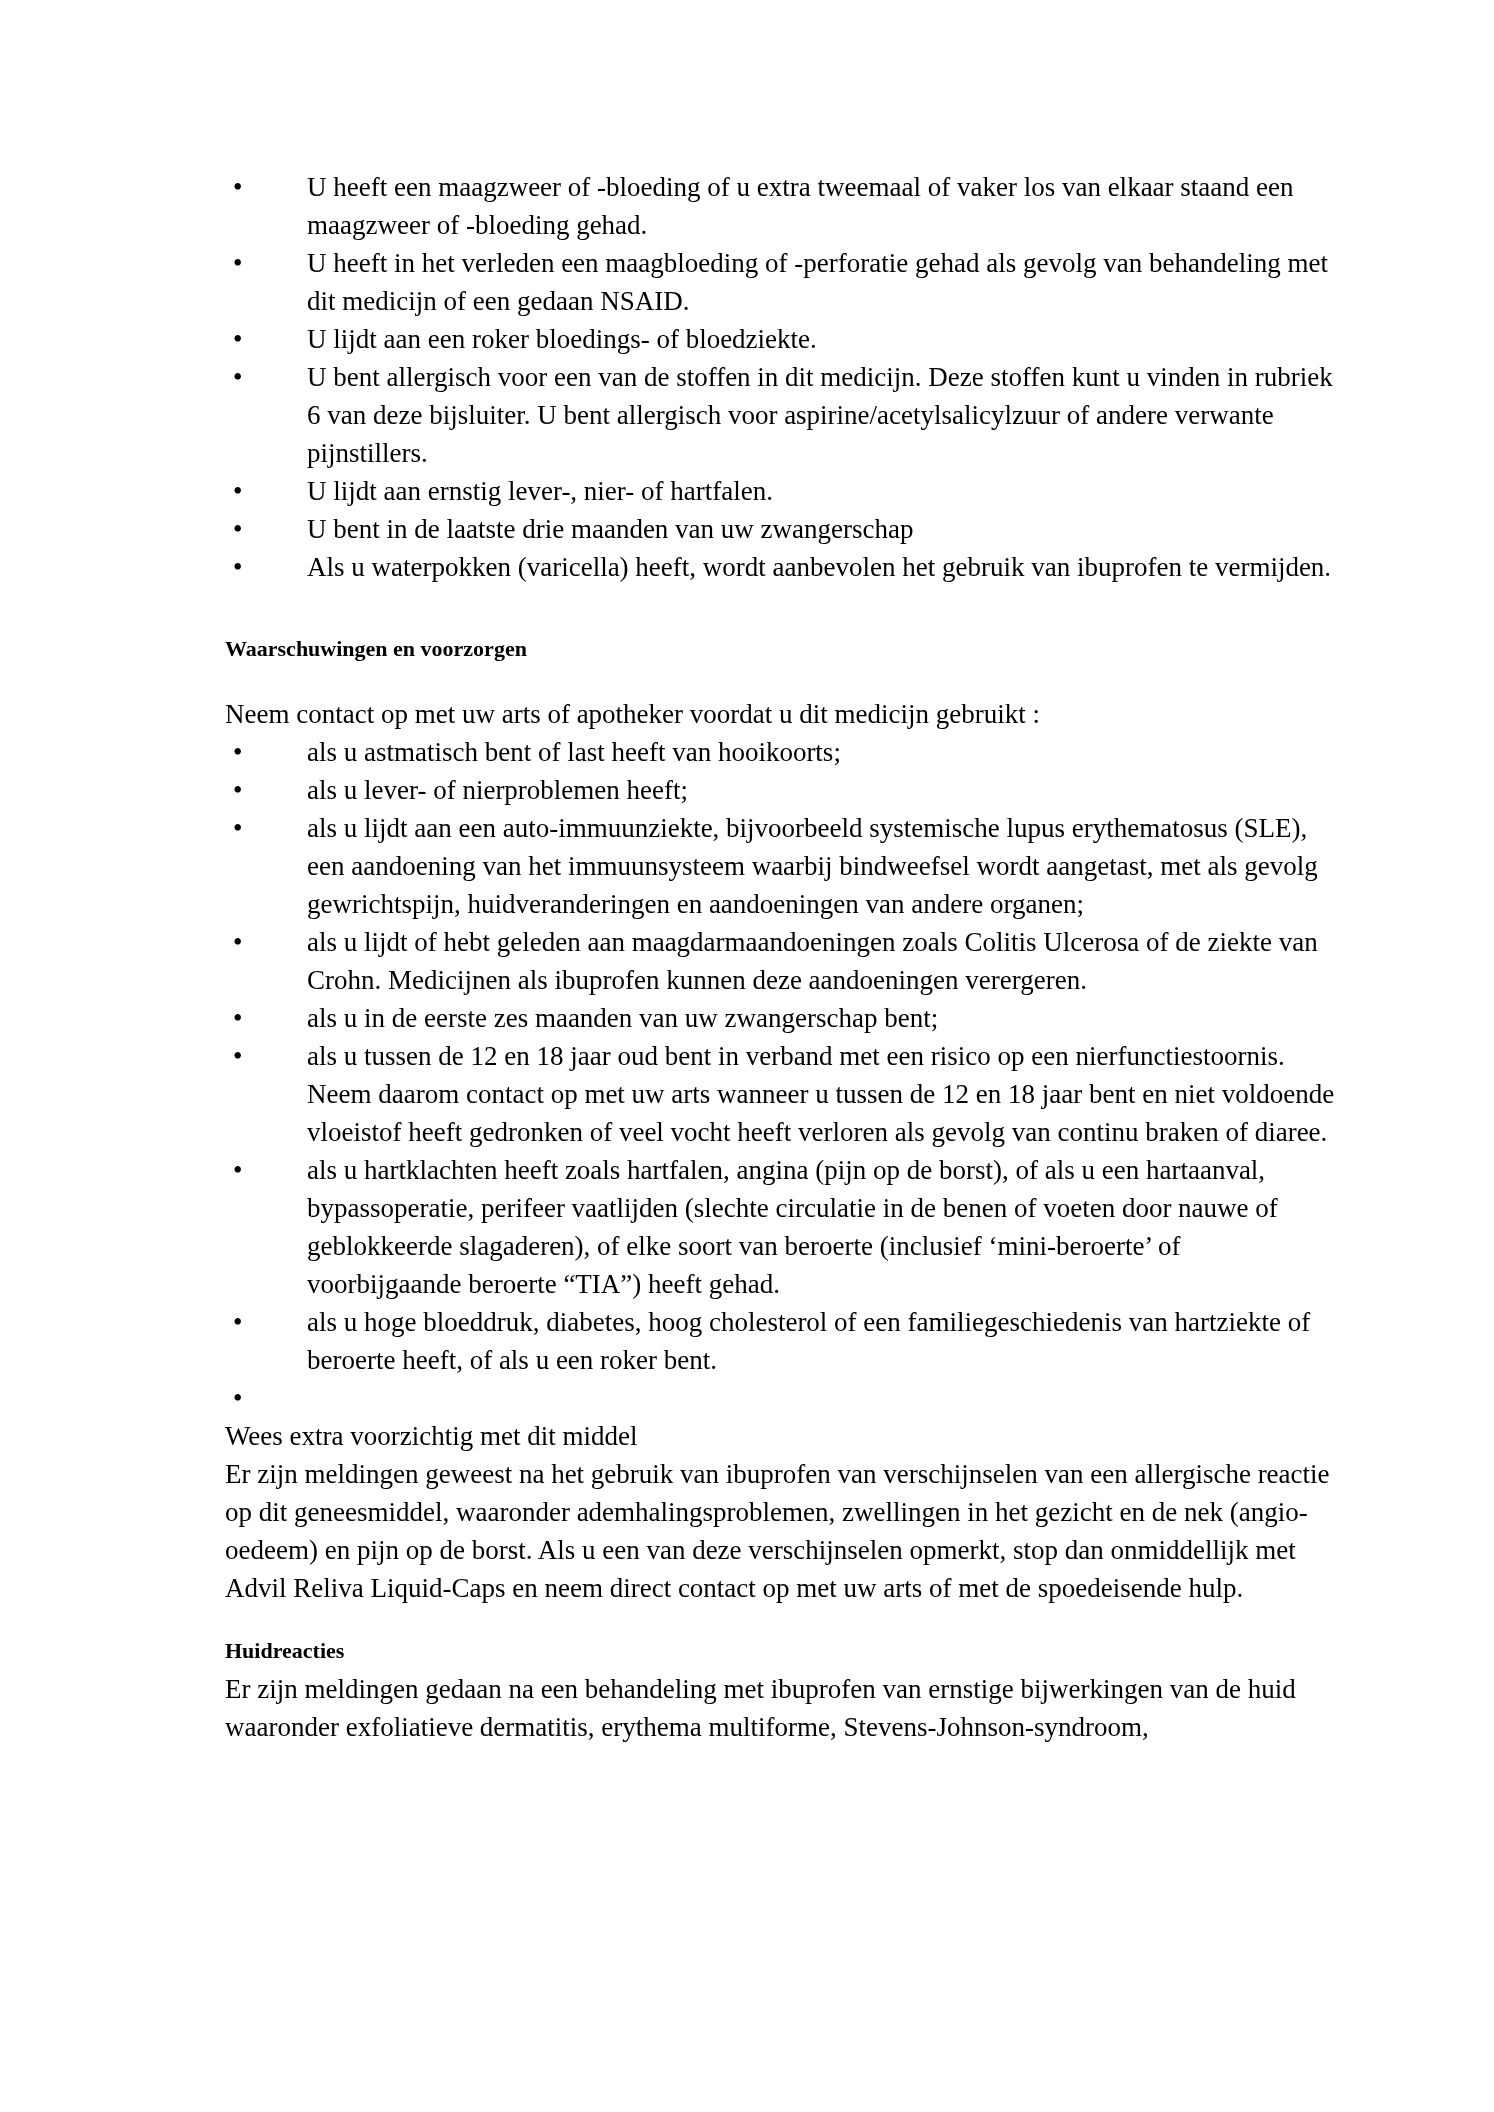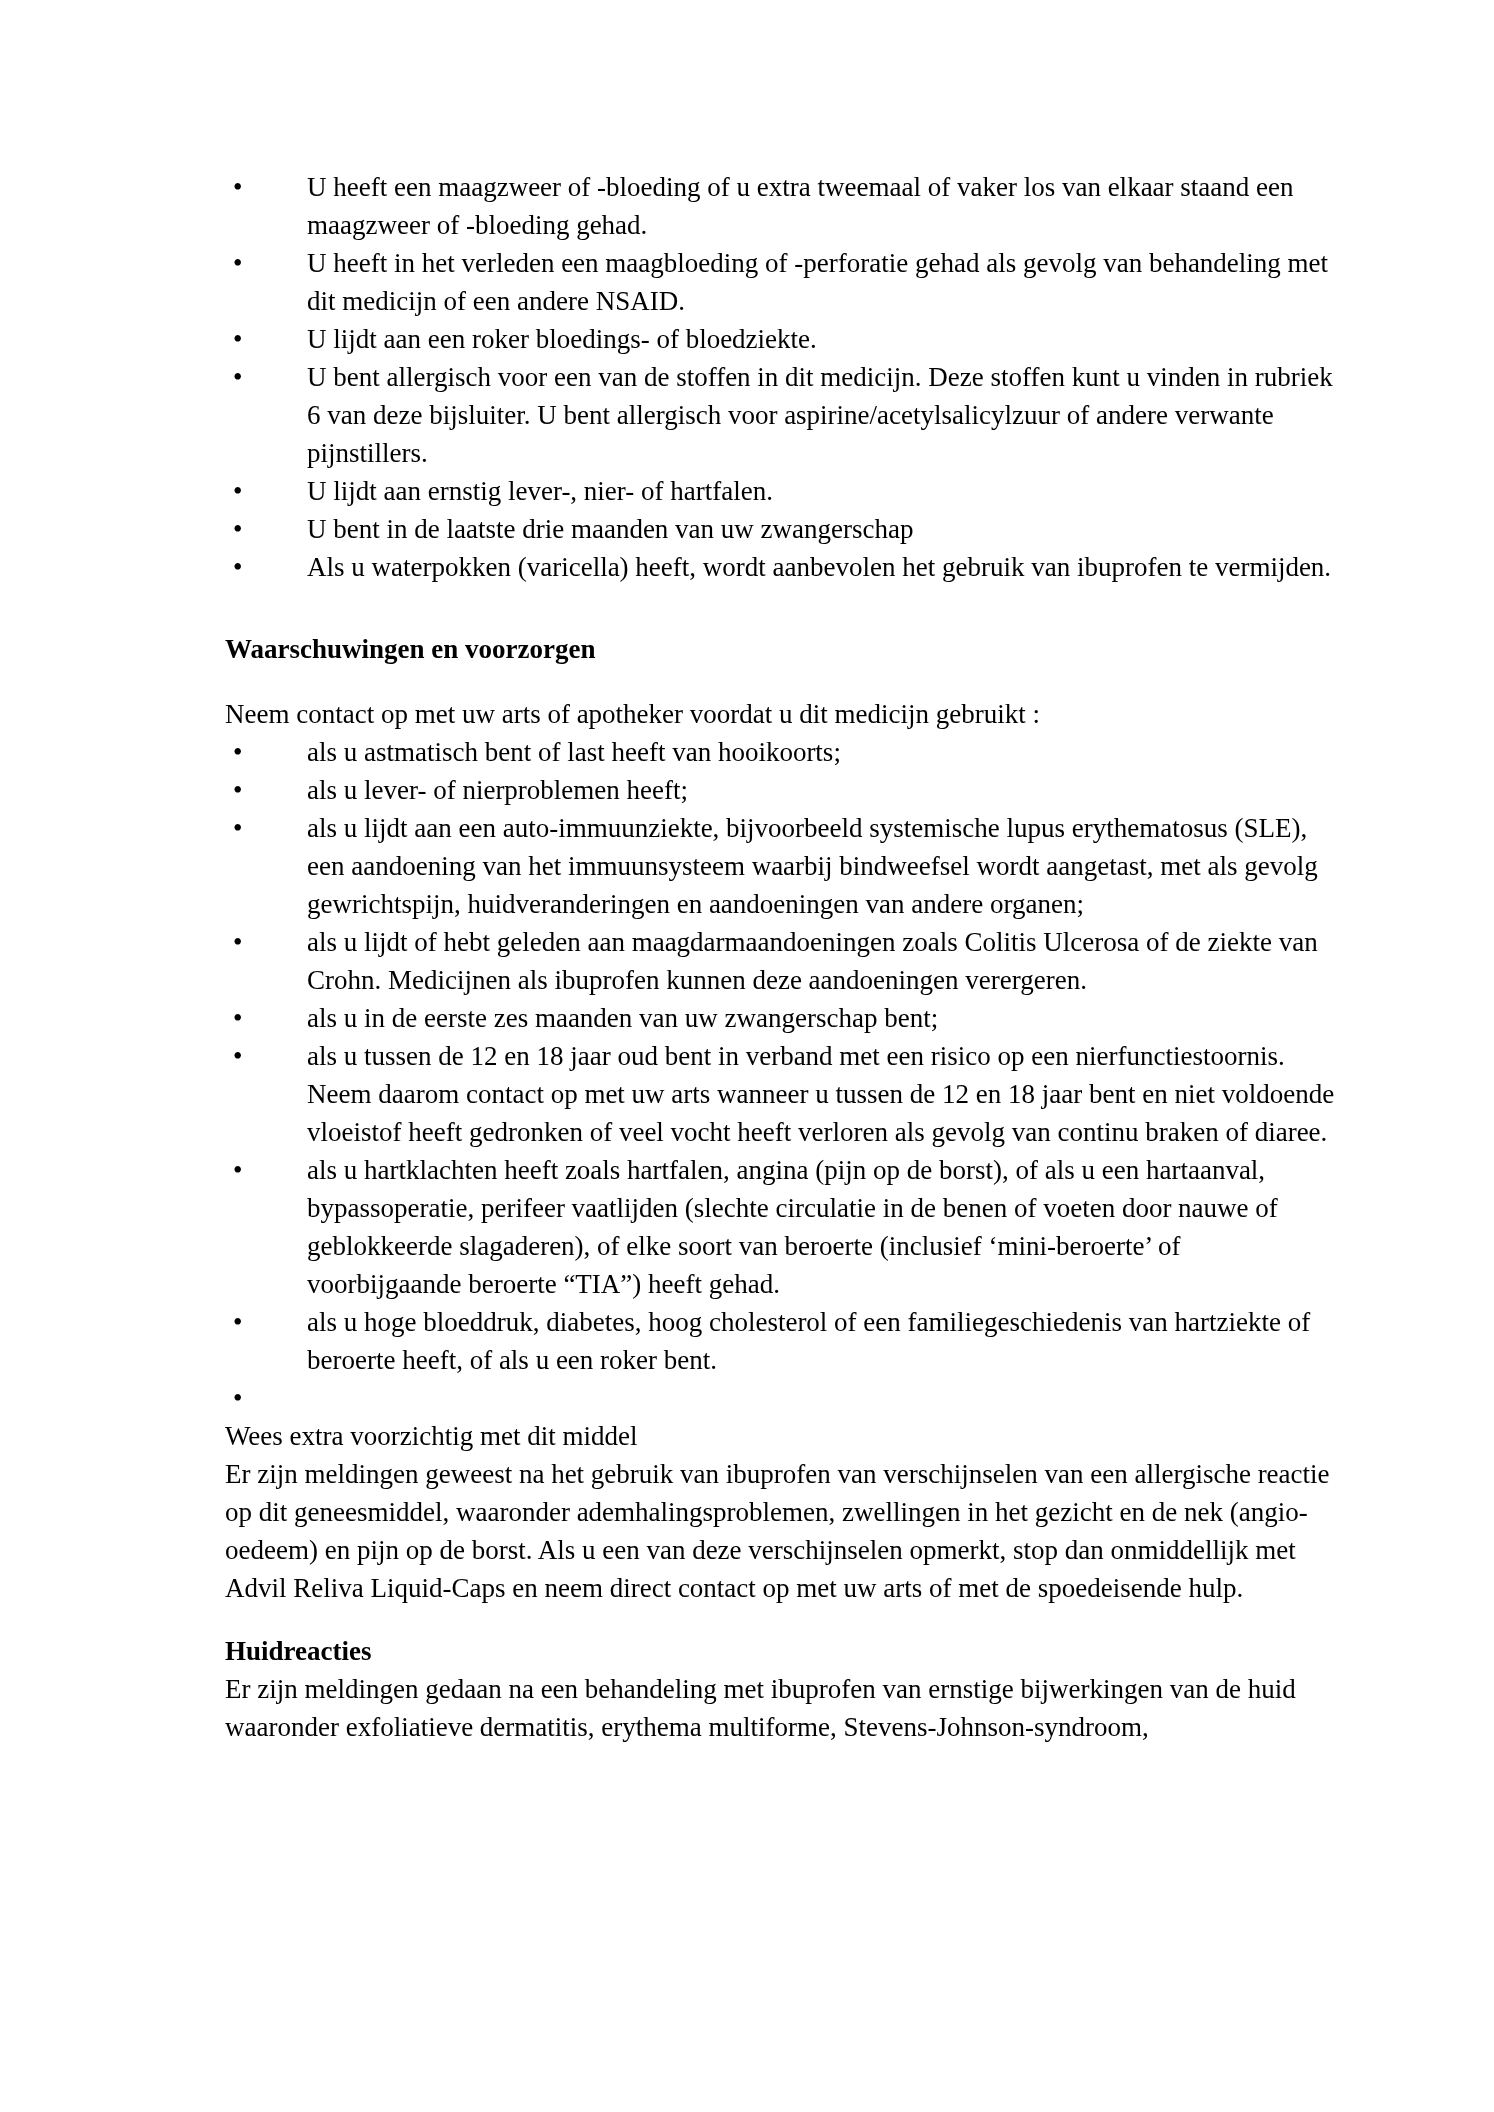"U heeft in het verleden" span.li-text { text: andere -> gedaan }
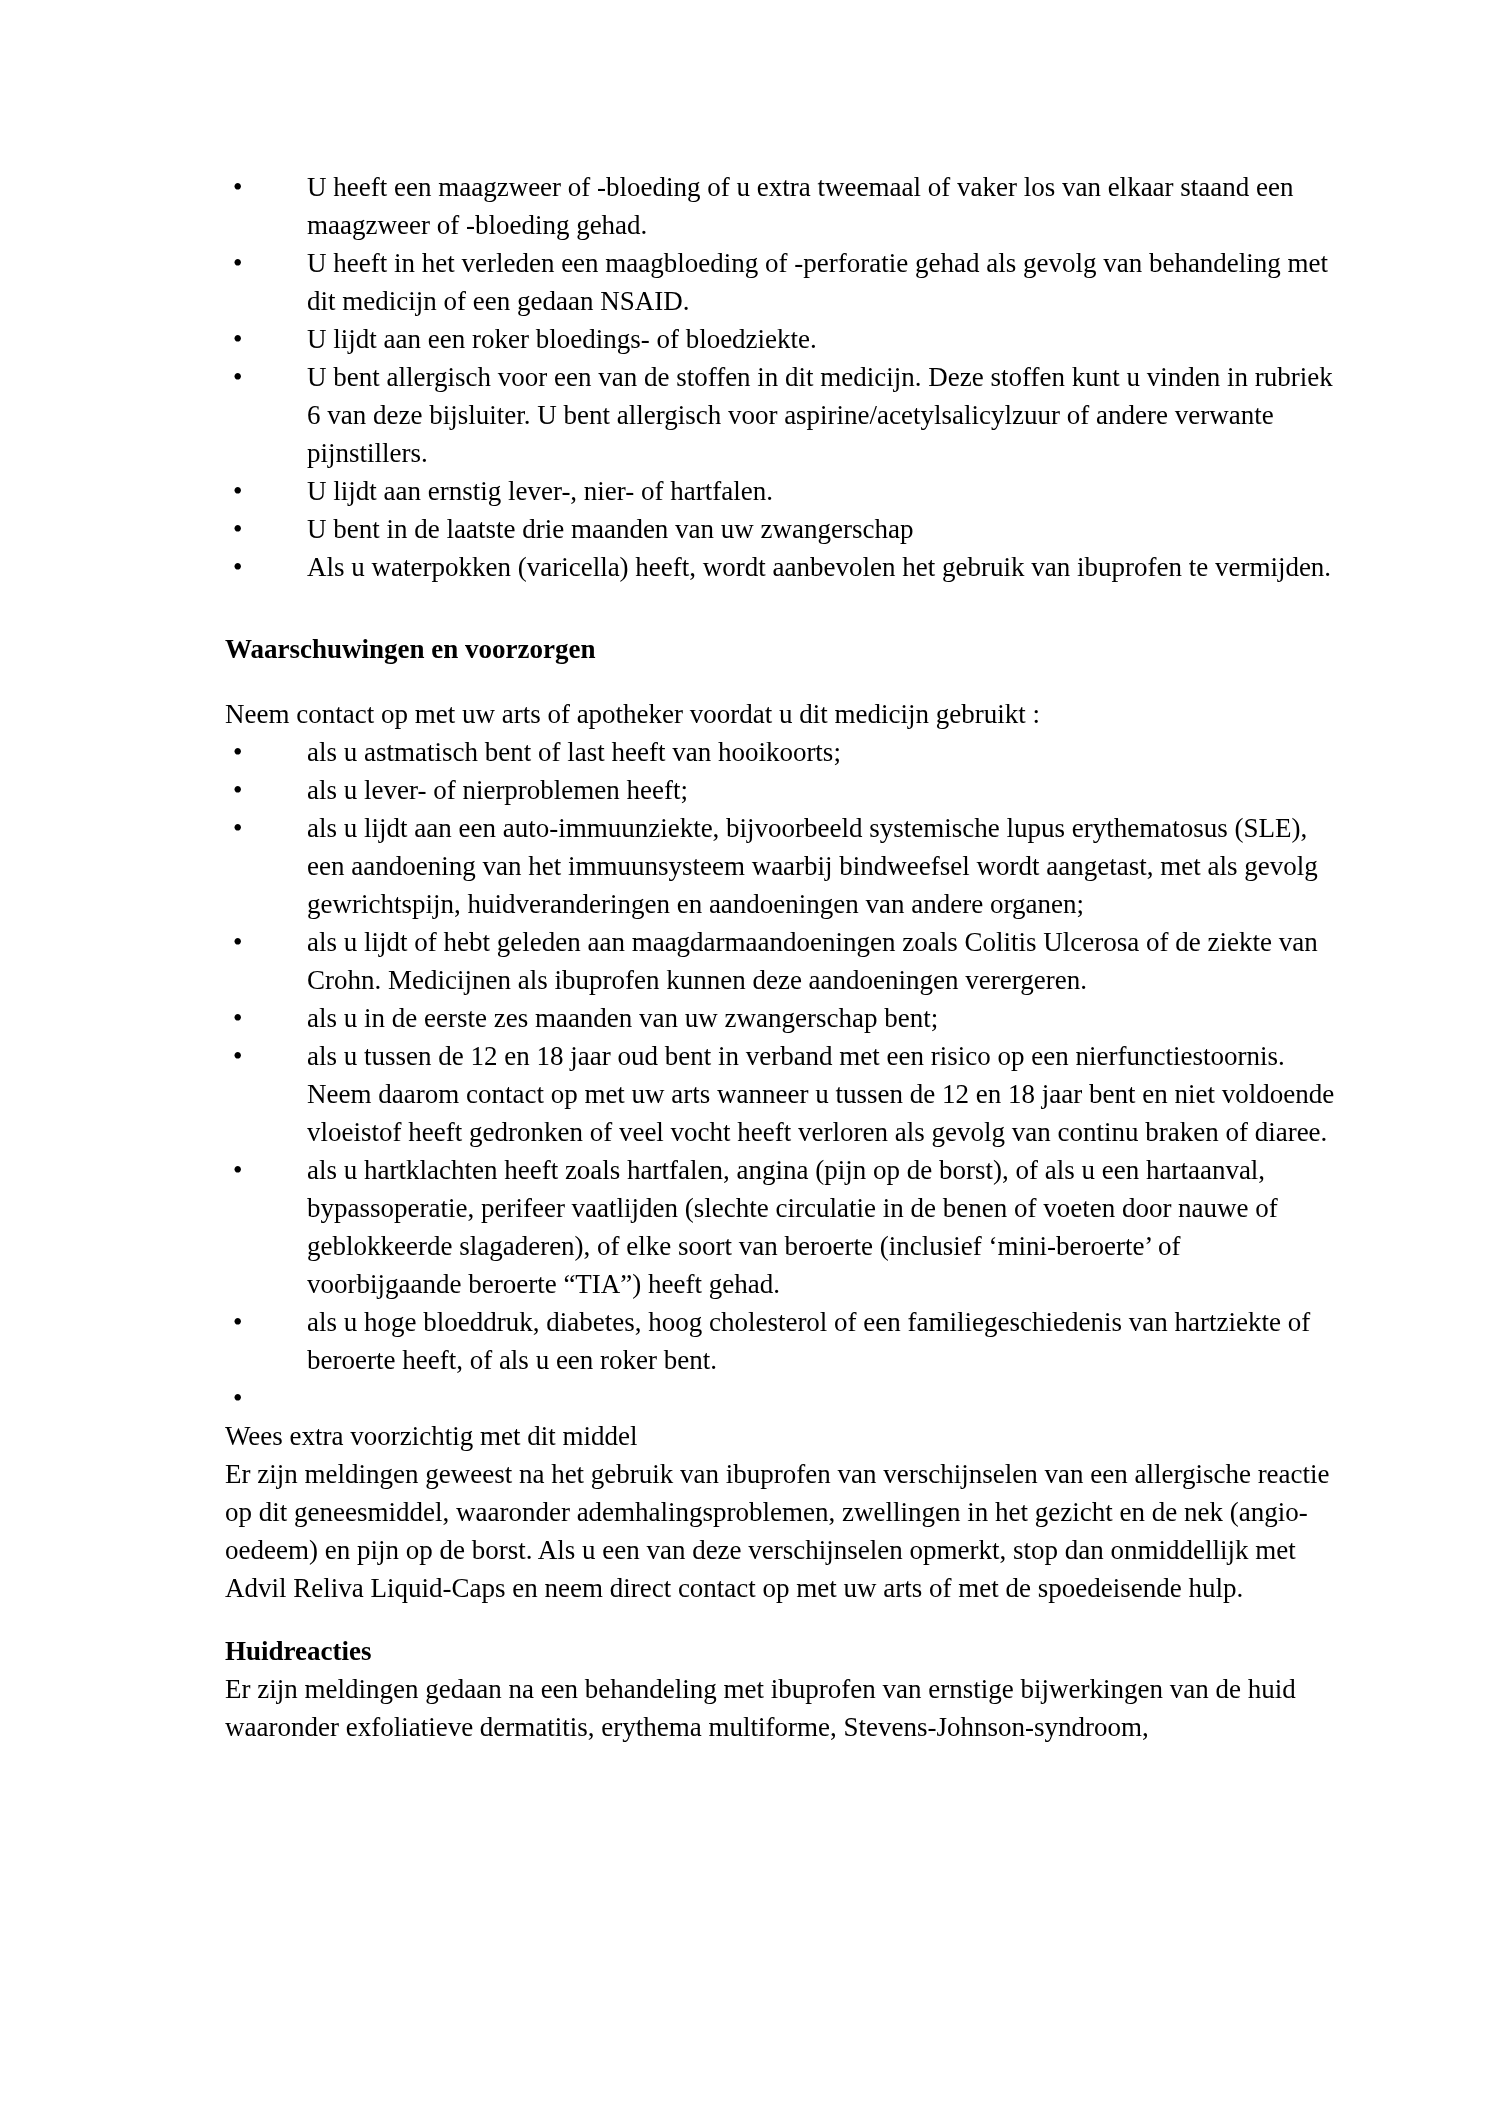"Waarschuwingen en voorzorgen" .heading { font-size: 27px -> 22px }
